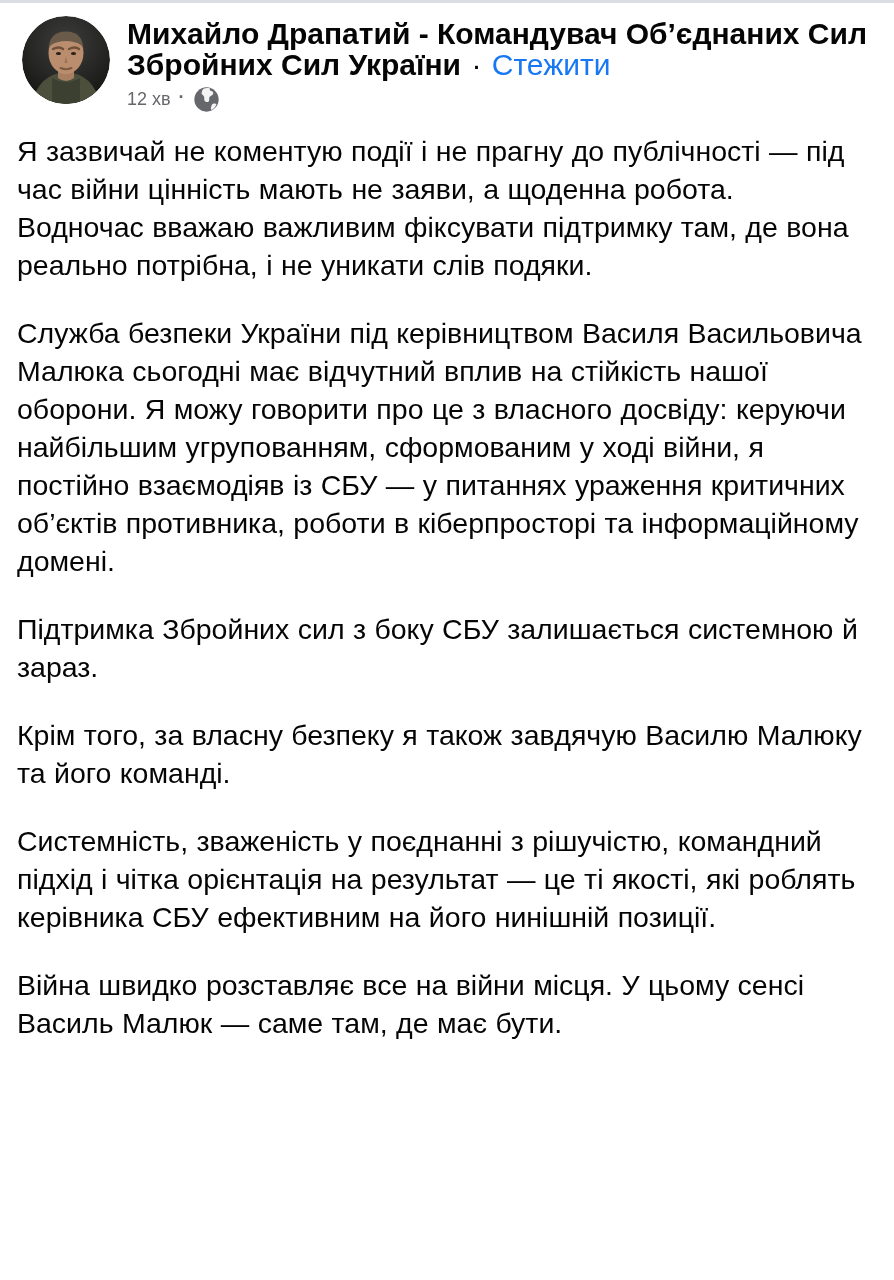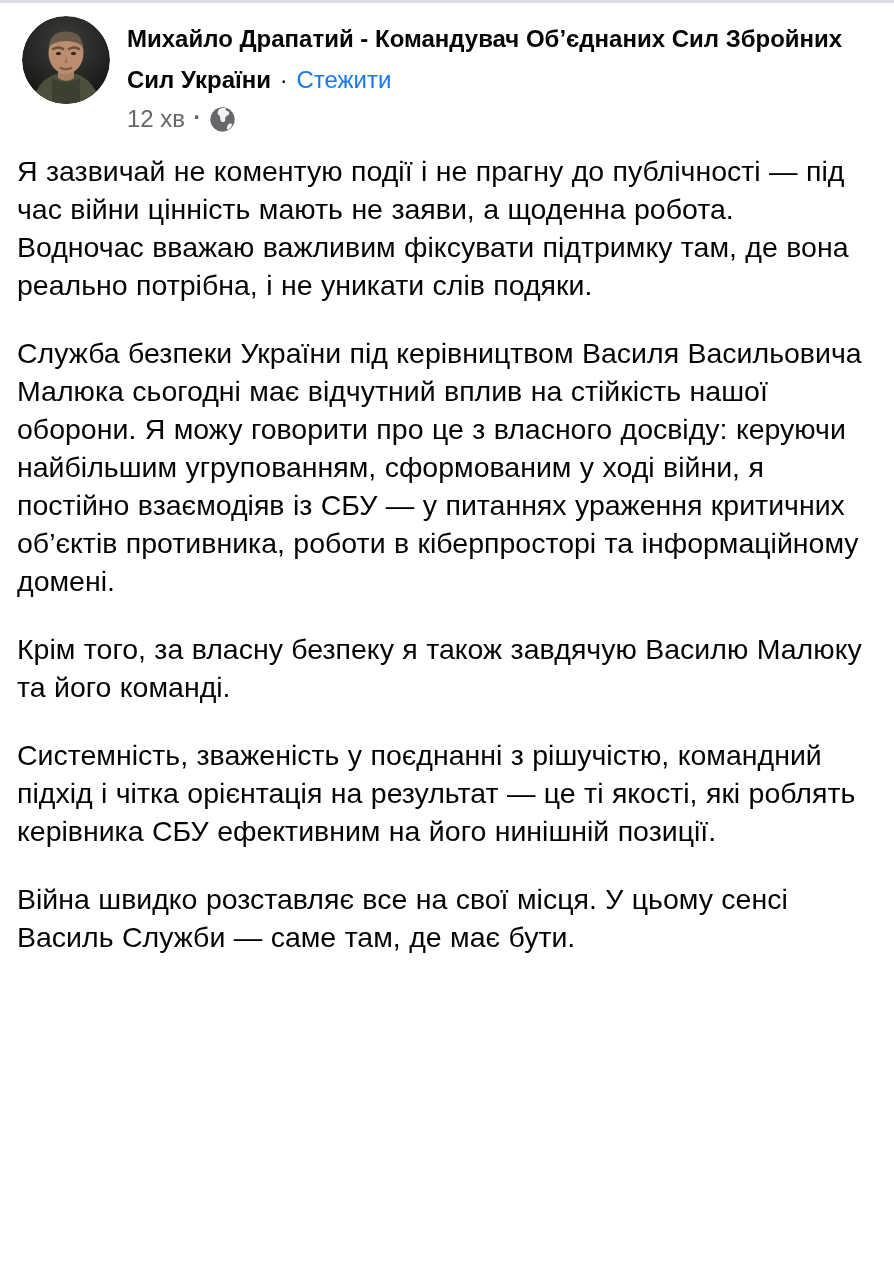"Михайло Драпатий - Командувач Об’єднаних" .name-line { font-size: 24px -> 30px; line-height: 41px -> 31px }
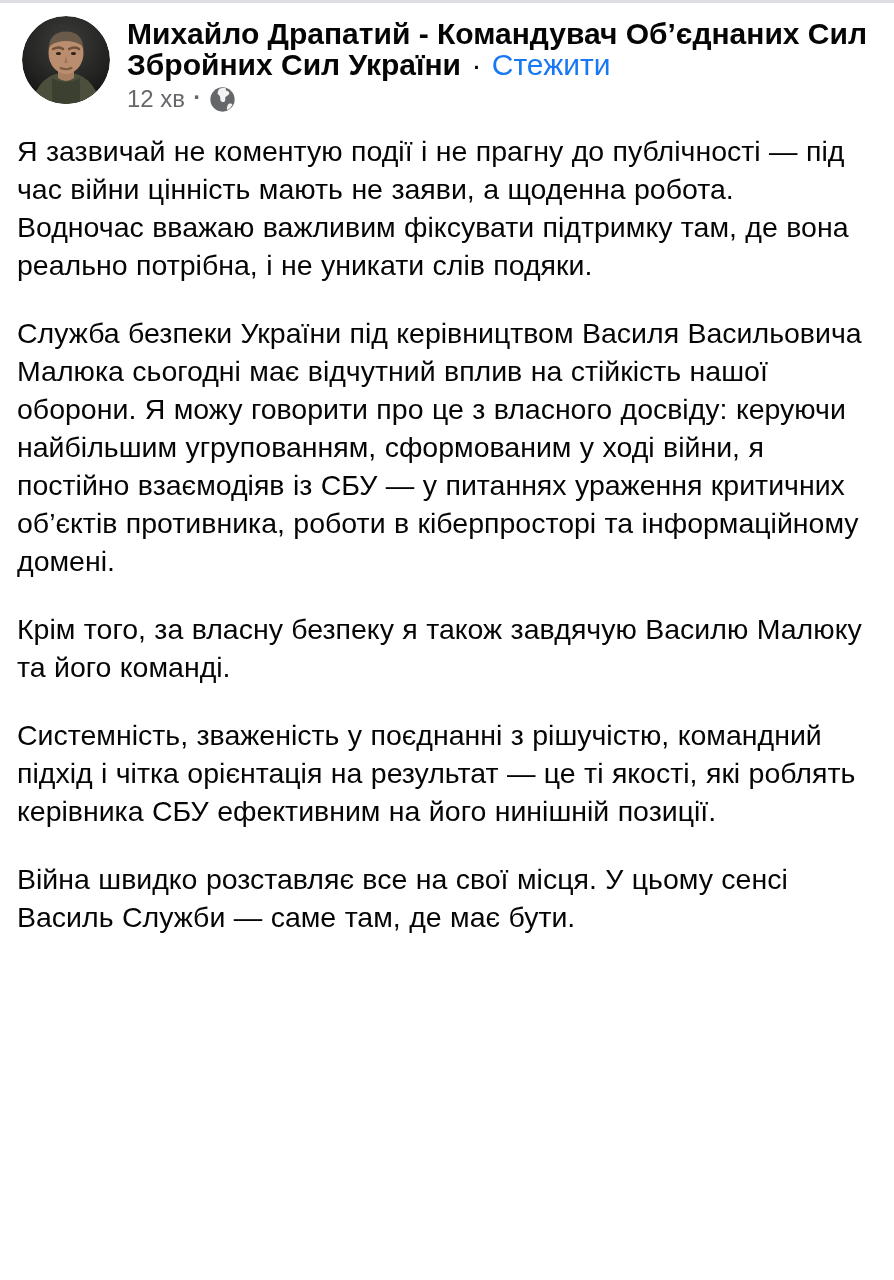"12 хв" .meta-line { font-size: 24px -> 18px }
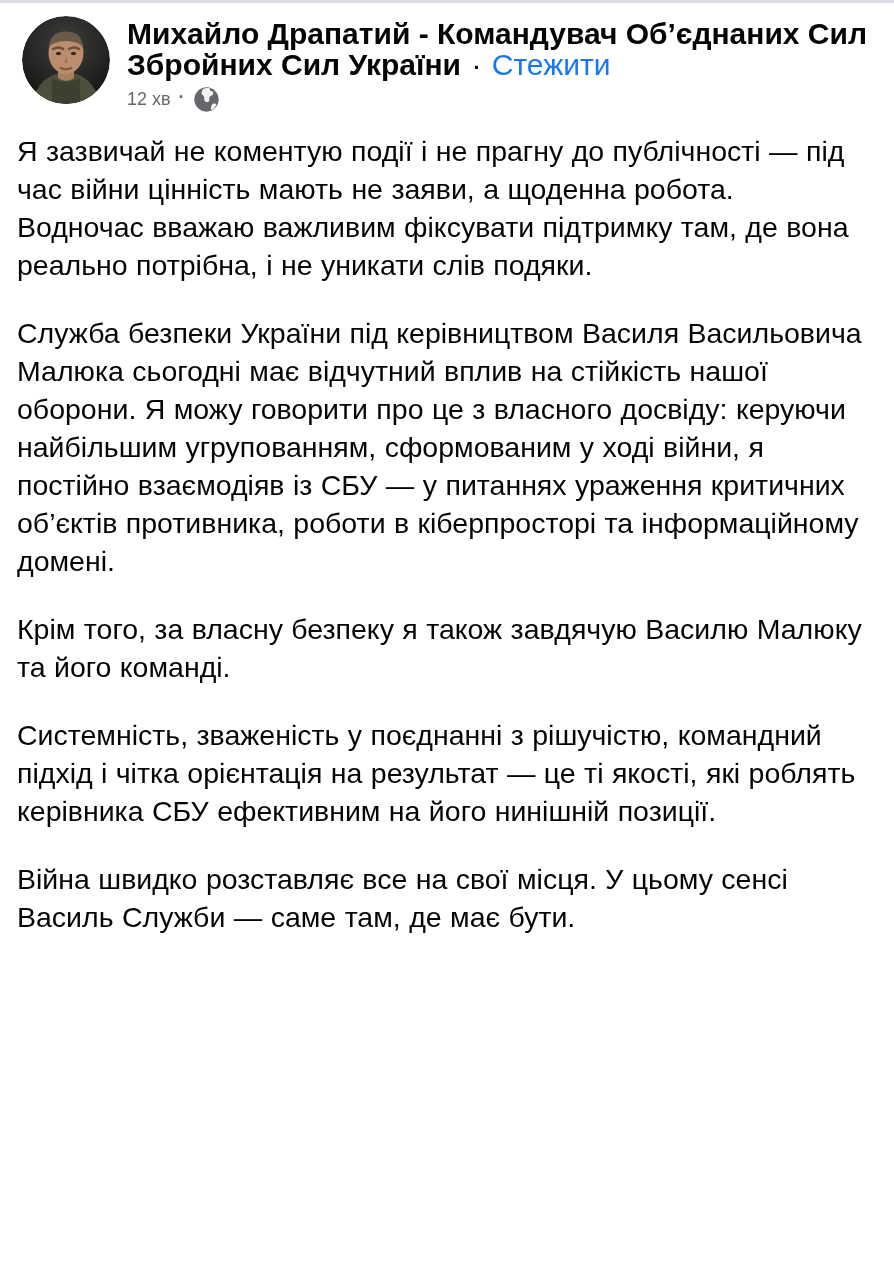"Підтримка Збройних сил з боку" p { html: none -> <p>Підтримка Збройних сил з боку СБУ залишається системною й зараз.</p> }
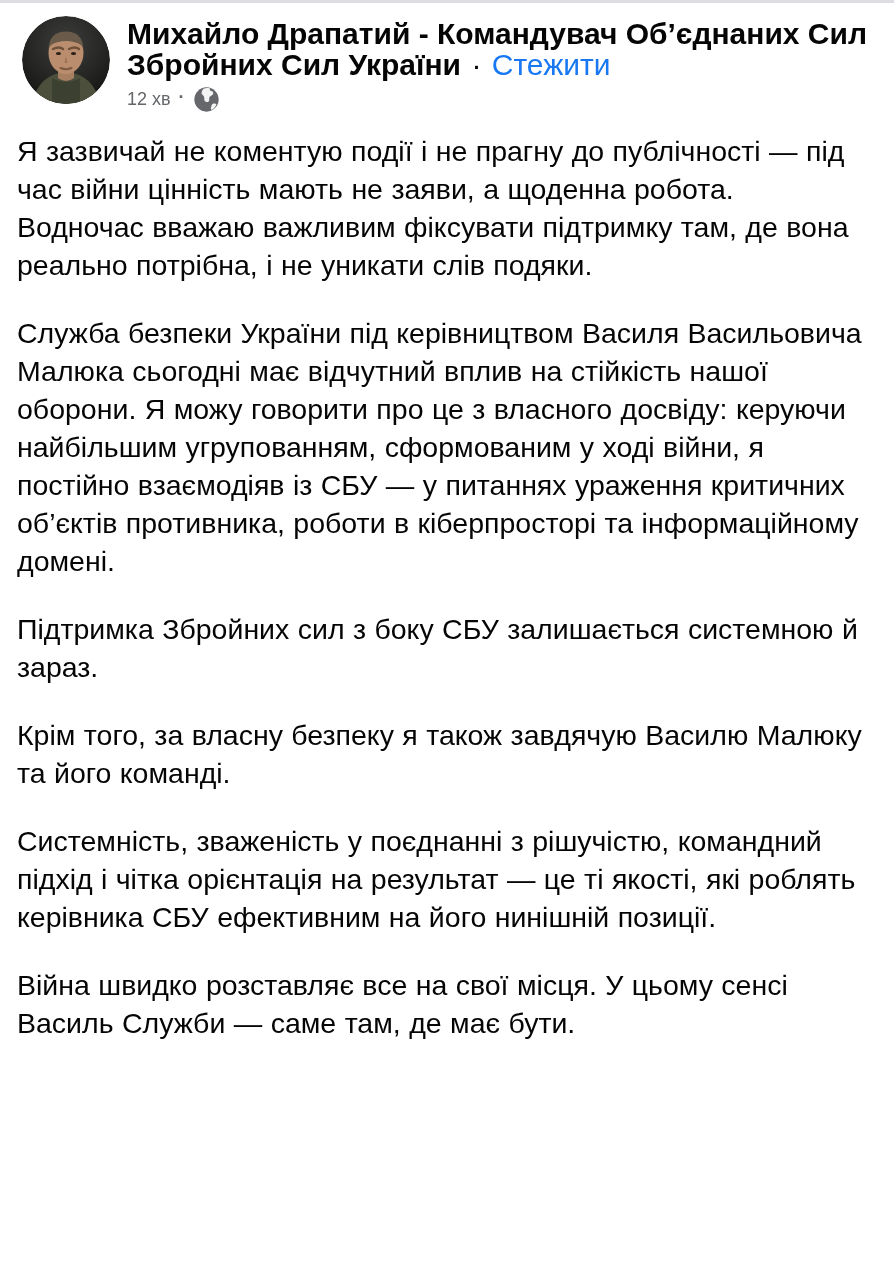"Війна швидко розставляє все на" p { text: свої місця. У цьому сенсі Василь Служби -> війни місця. У цьому сенсі Василь Малюк }
